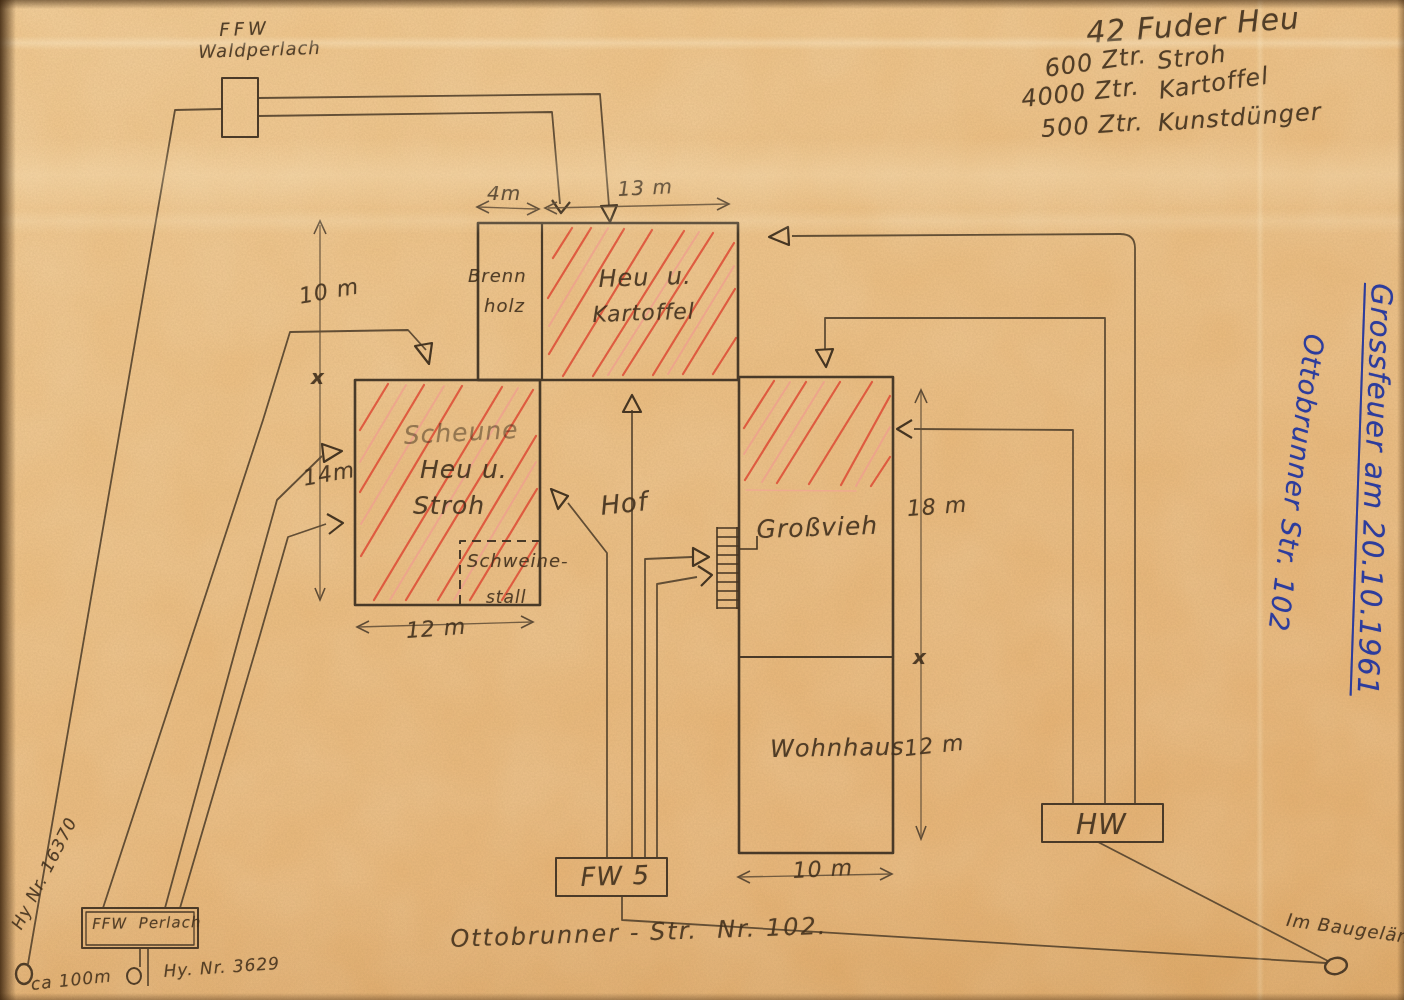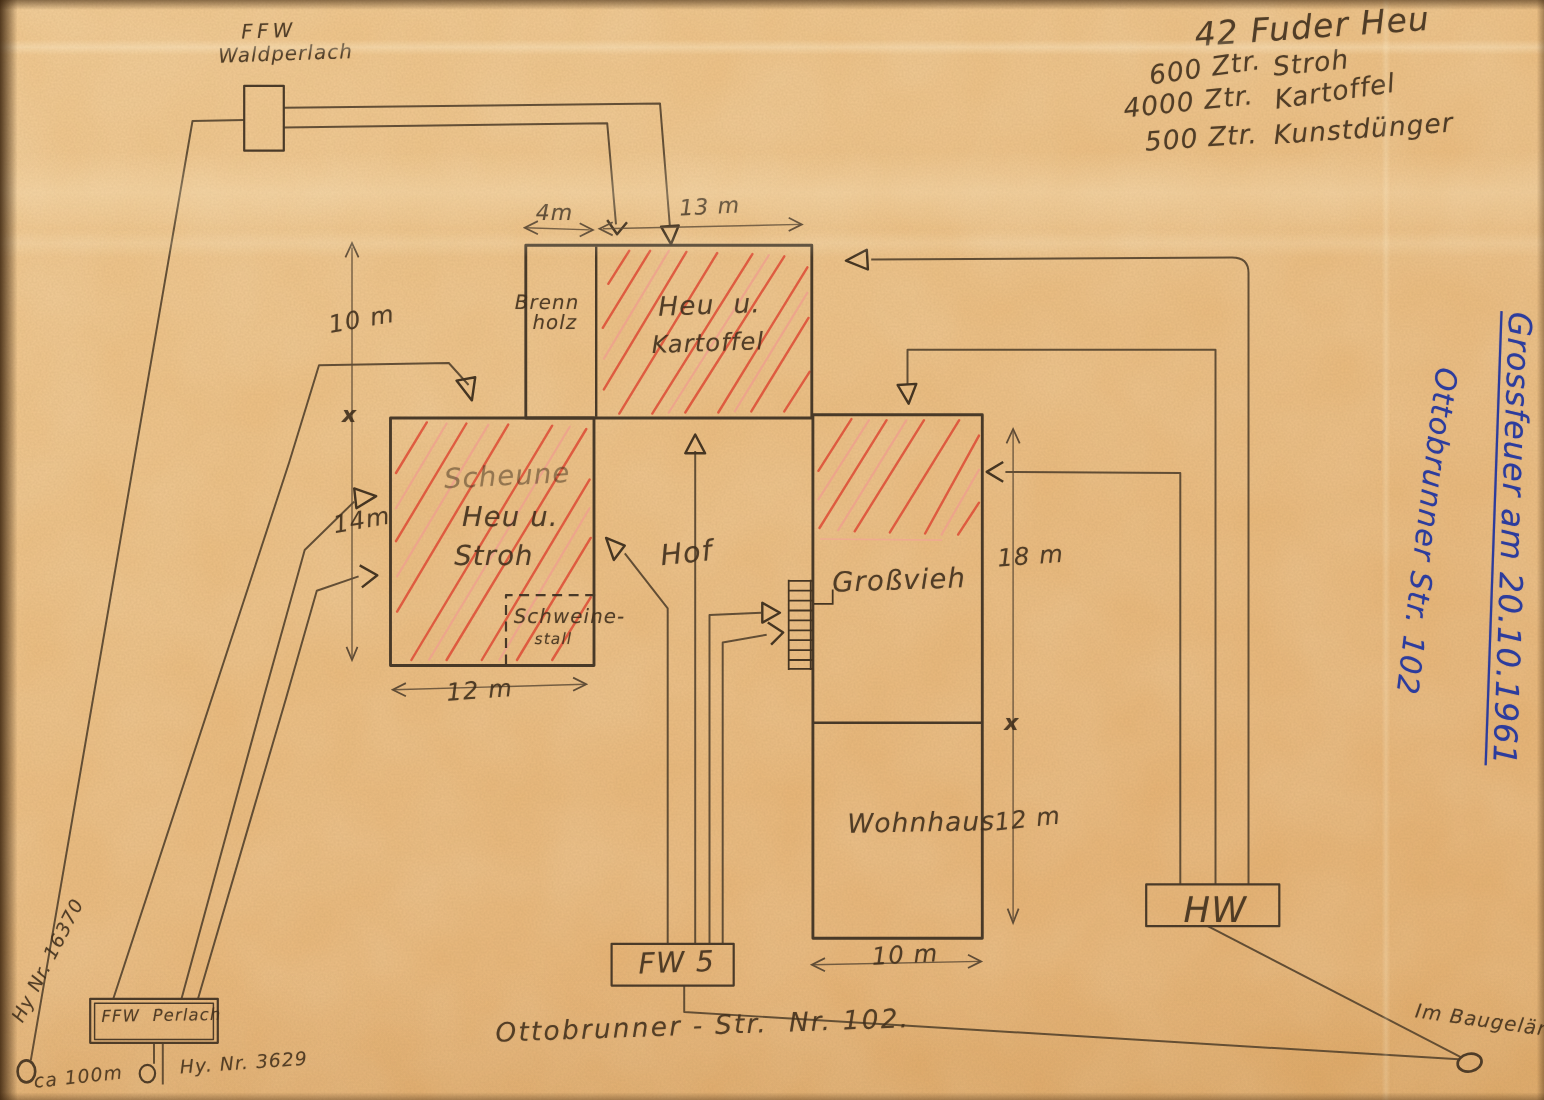"holz" div.lbl { top: 284px -> 296px }
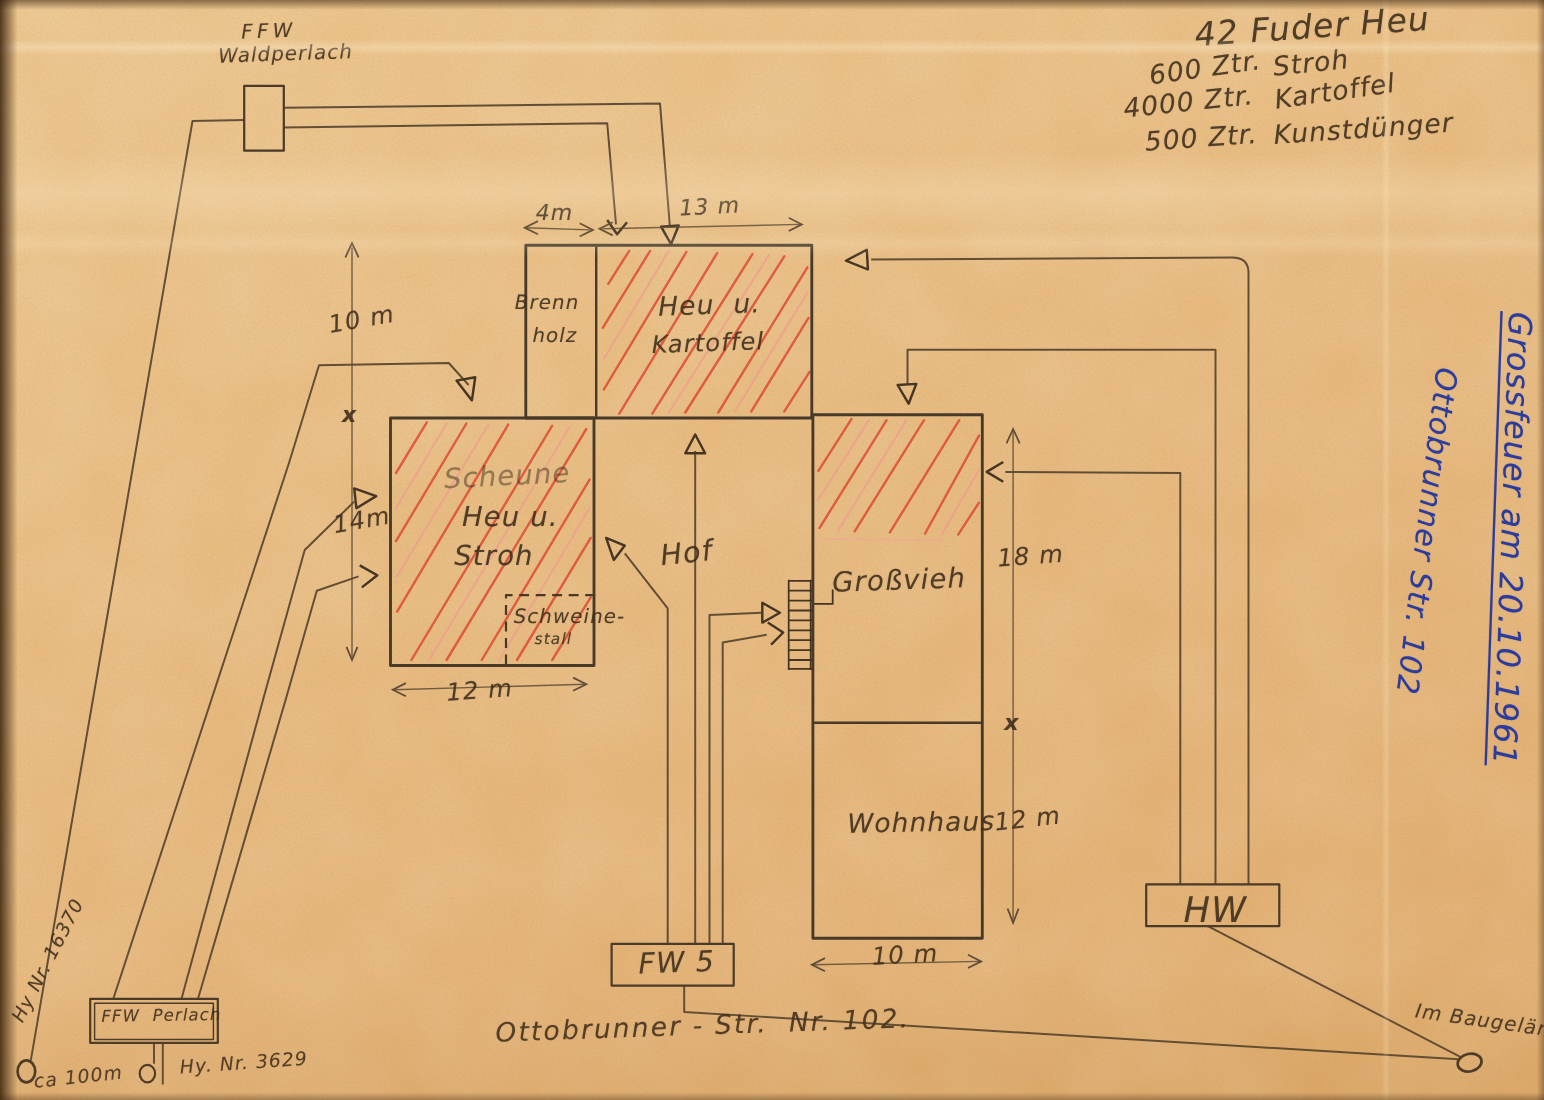"stall" div.lbl { font-size: 14px -> 17px; top: 573px -> 588px }
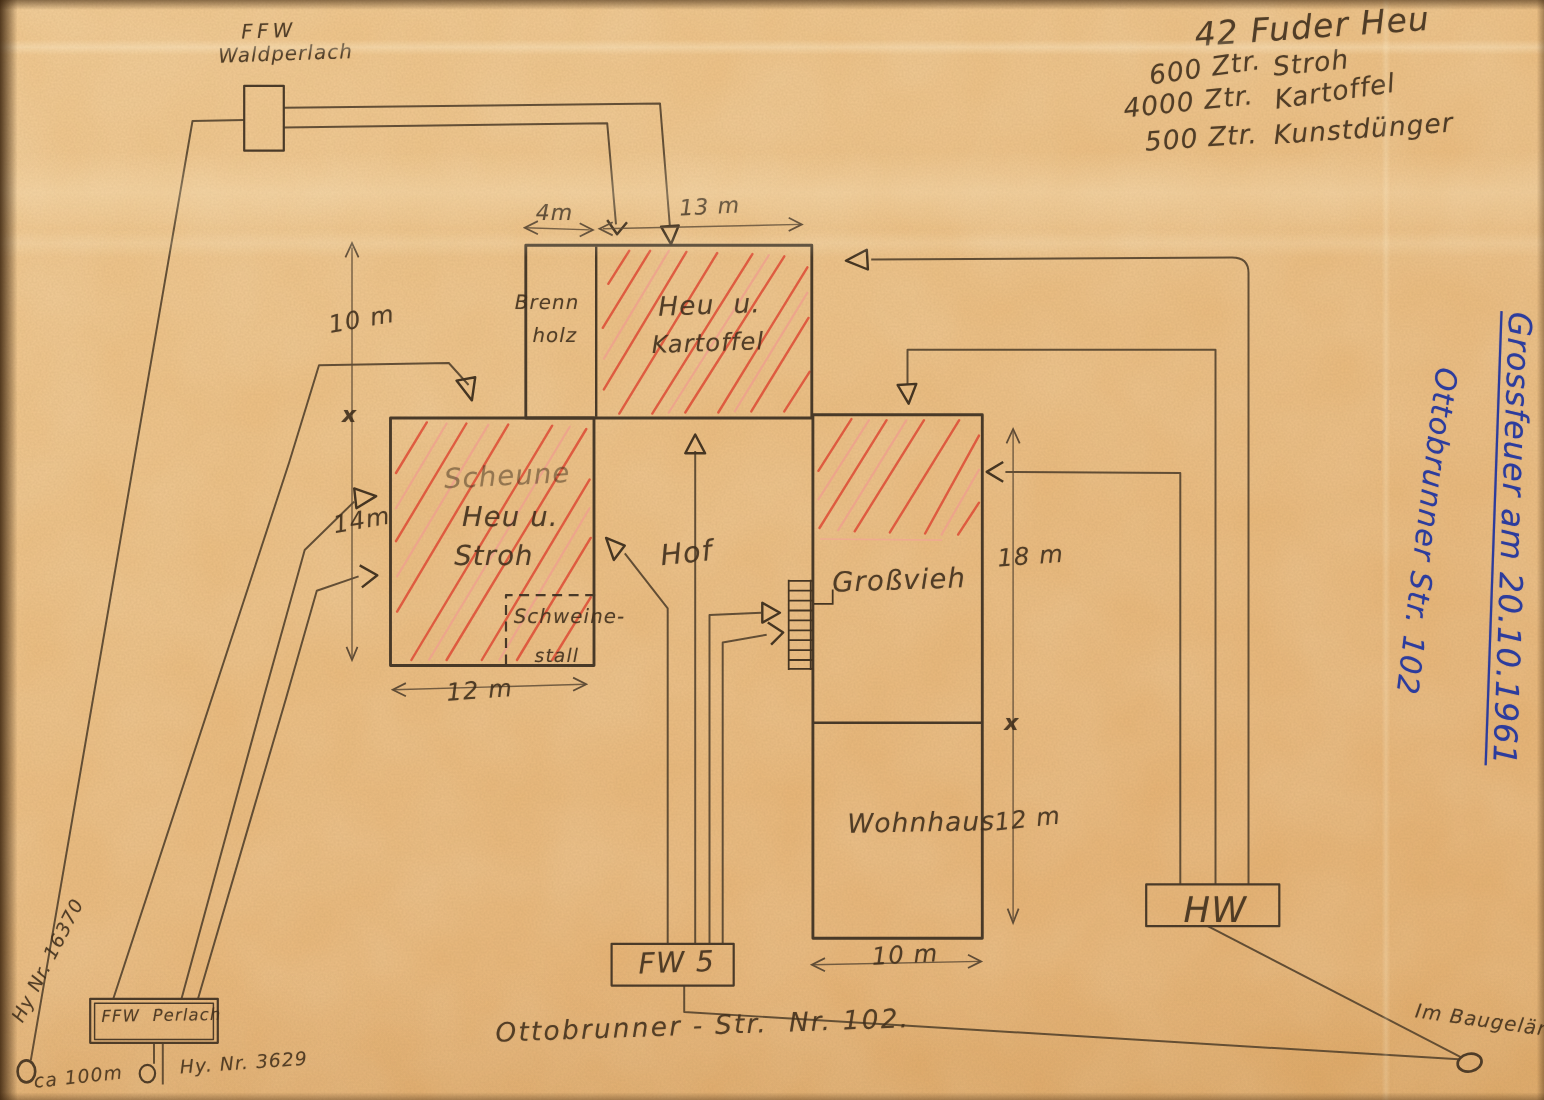"HW" div.lbl { font-size: 32px -> 28px }
